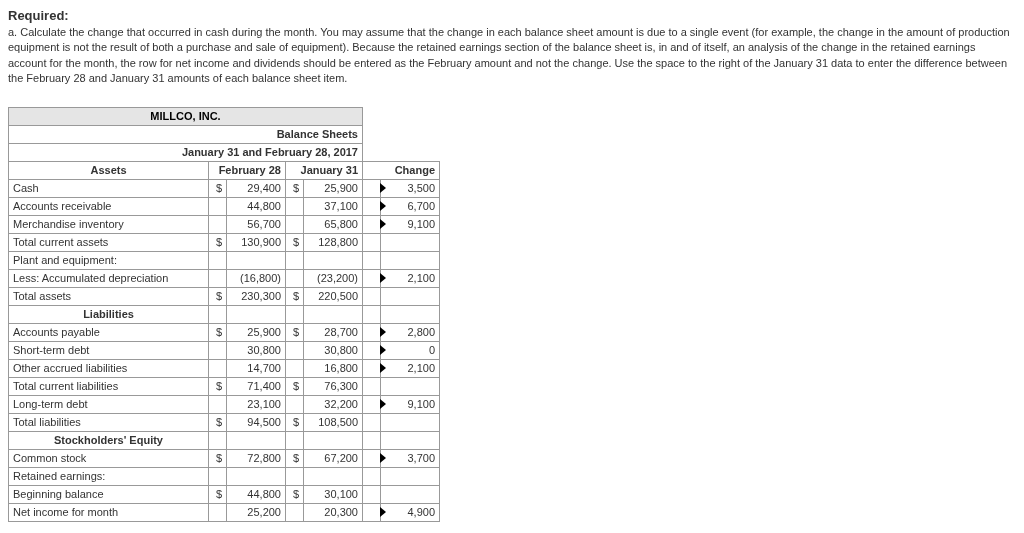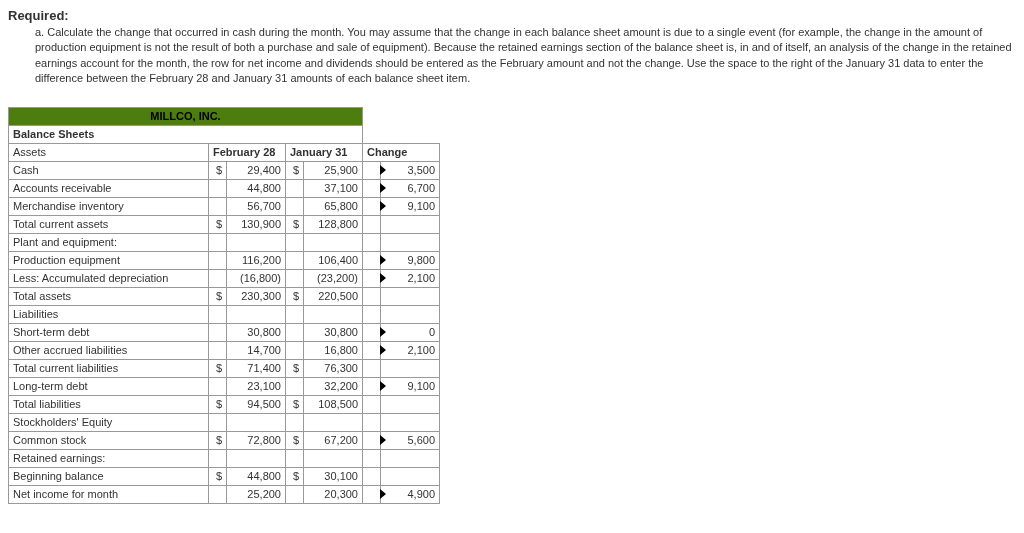"a. Calculate the change that" .required-text { margin-left: 27px -> none }
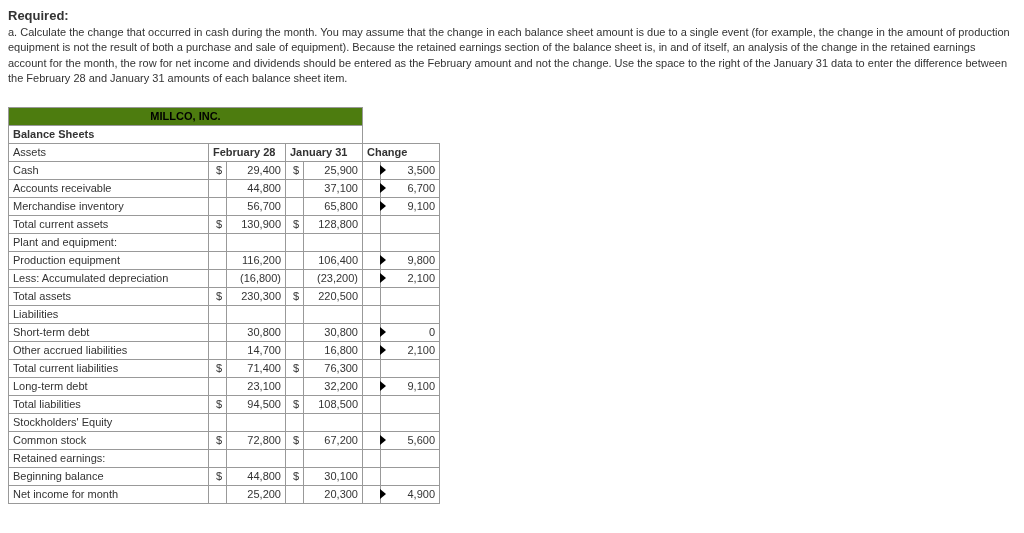"MILLCO, INC." .header-blue { background-color: #4d7c0f -> #e5e5e5 }
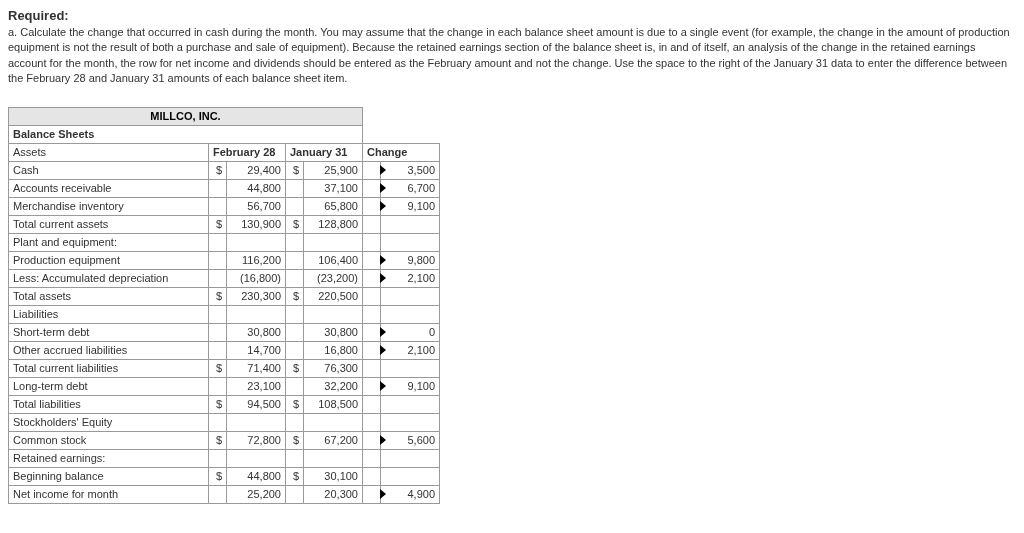"Balance Sheets" .header-bold { text-align: left -> right }
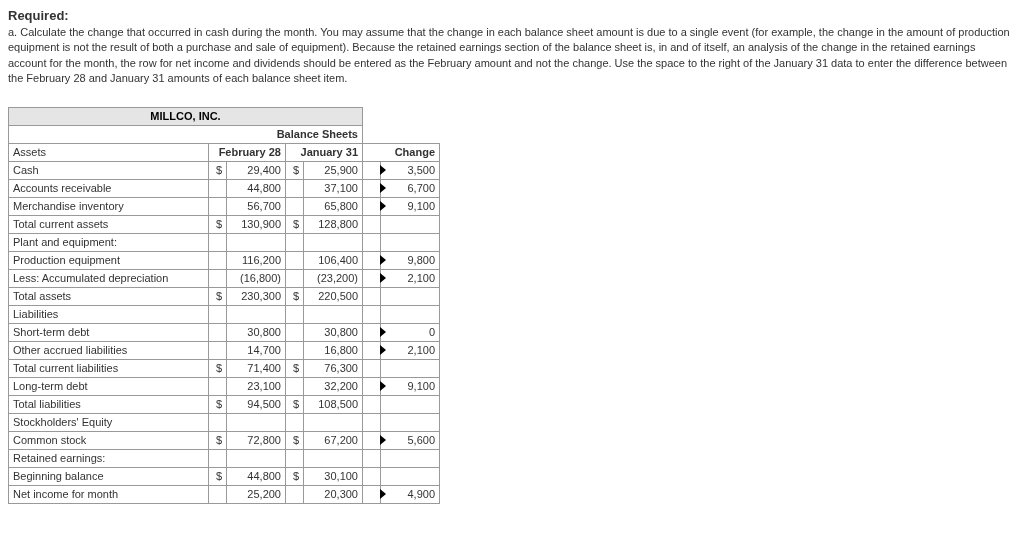"January 31 and February 28," tr { html: none -> <tr> <td>January 31 and February 28, 2017</td> <td></td> </tr> }
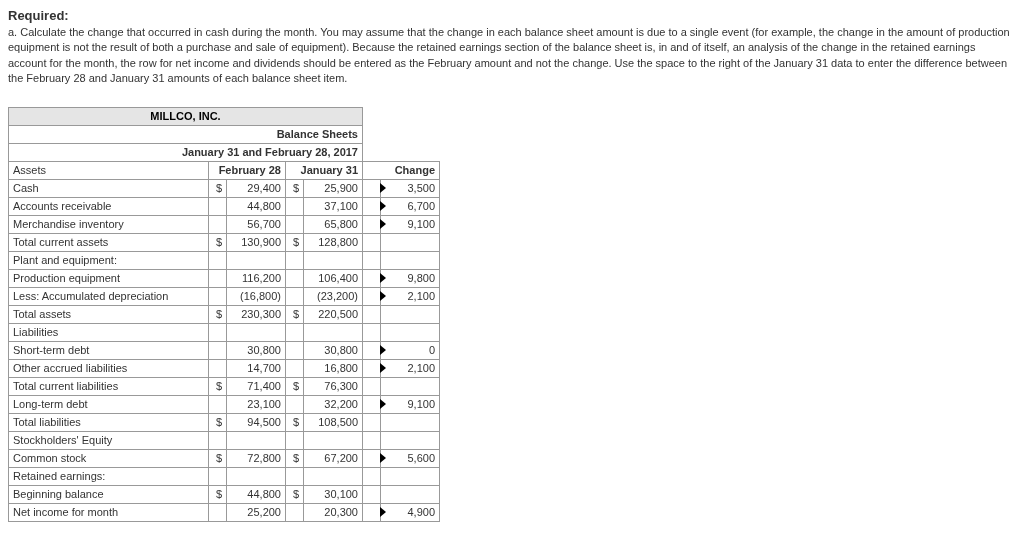"Assets" .section-bold { font-weight: normal -> bold; text-align: none -> center }
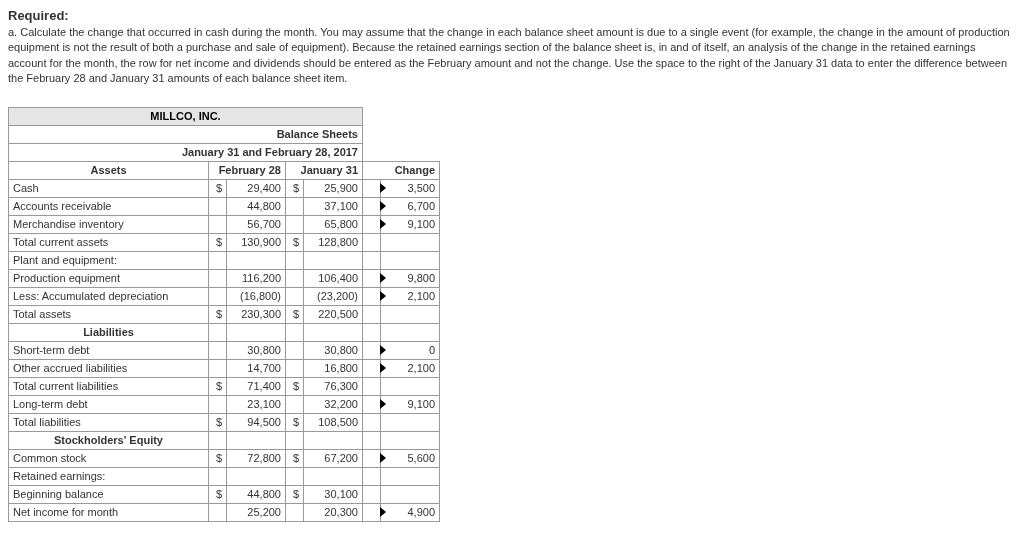"Production equipment" tr { html: <tr> <td>Production equipment</td> <td></td> <td>116,200</td> <td></td> <td>106,400</td> <td></td> <td><span></span><span>9,800</span></td> </tr> -> none }
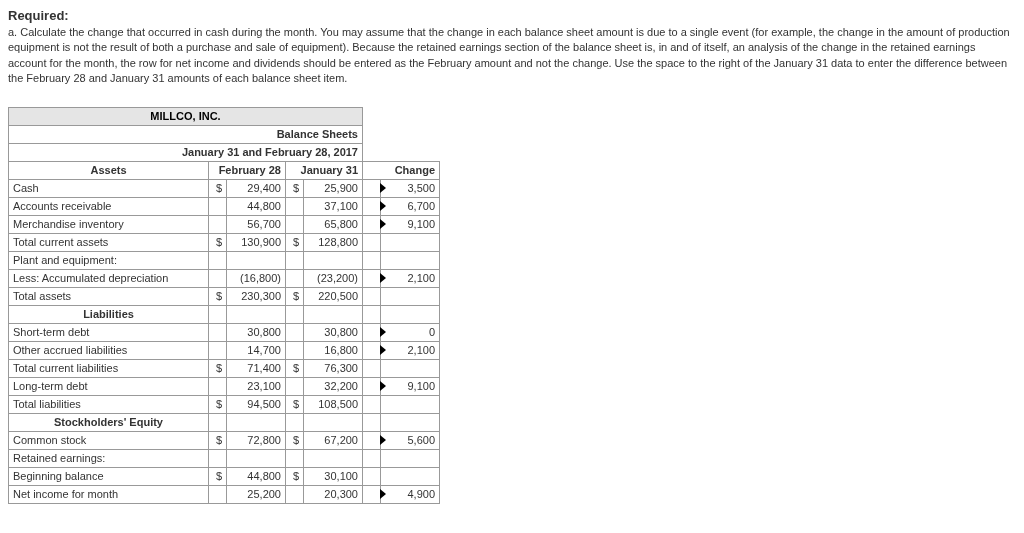"Accounts payable" tr { html: none -> <tr> <td>Accounts payable</td> <td>$</td> <td>25,900</td> <td>$</td> <td>28,700</td> <td></td> <td><span></span><span>2,800</span></td> </tr> }
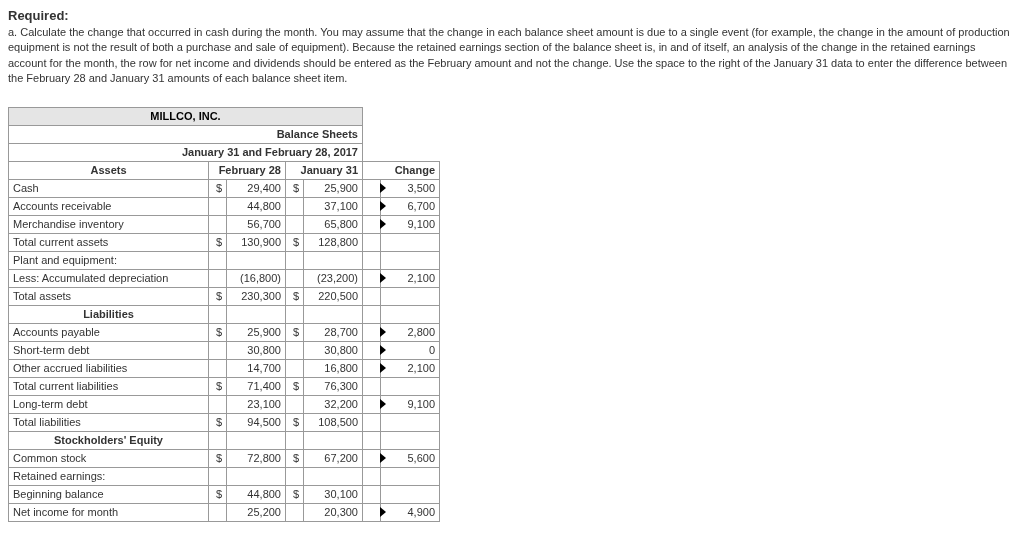"5,600" span { text: 5,600 -> 3,700 }
